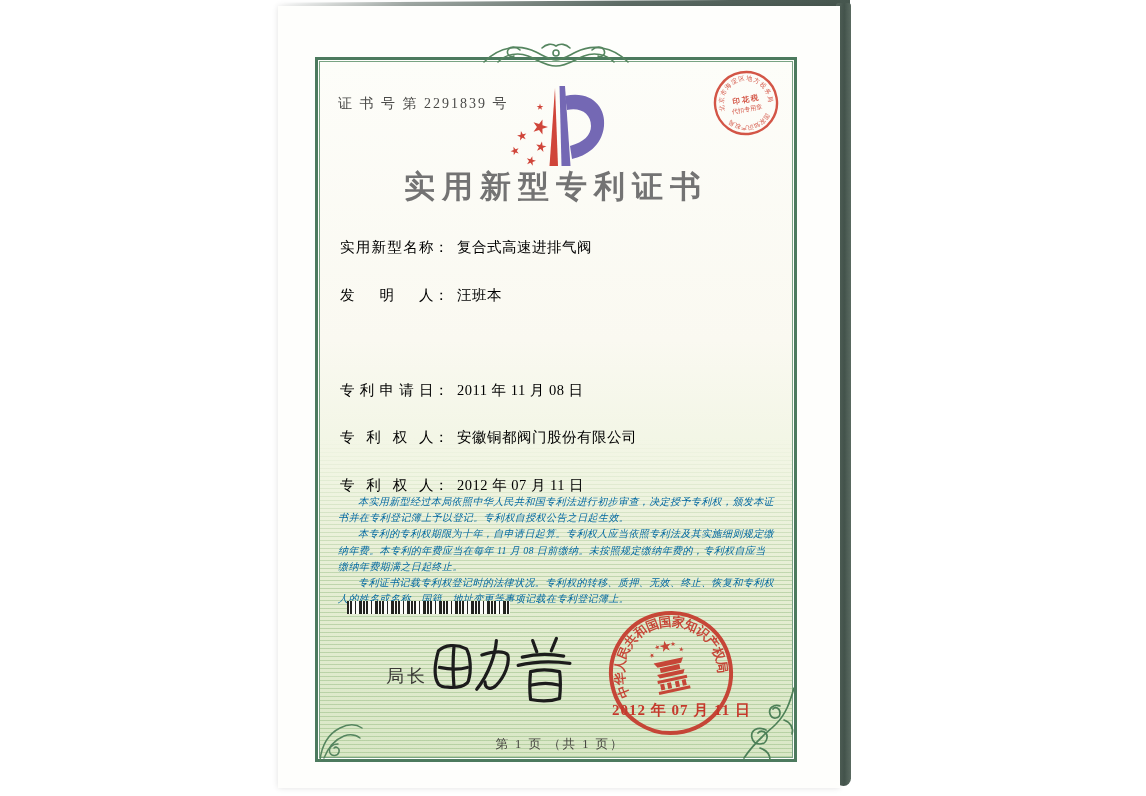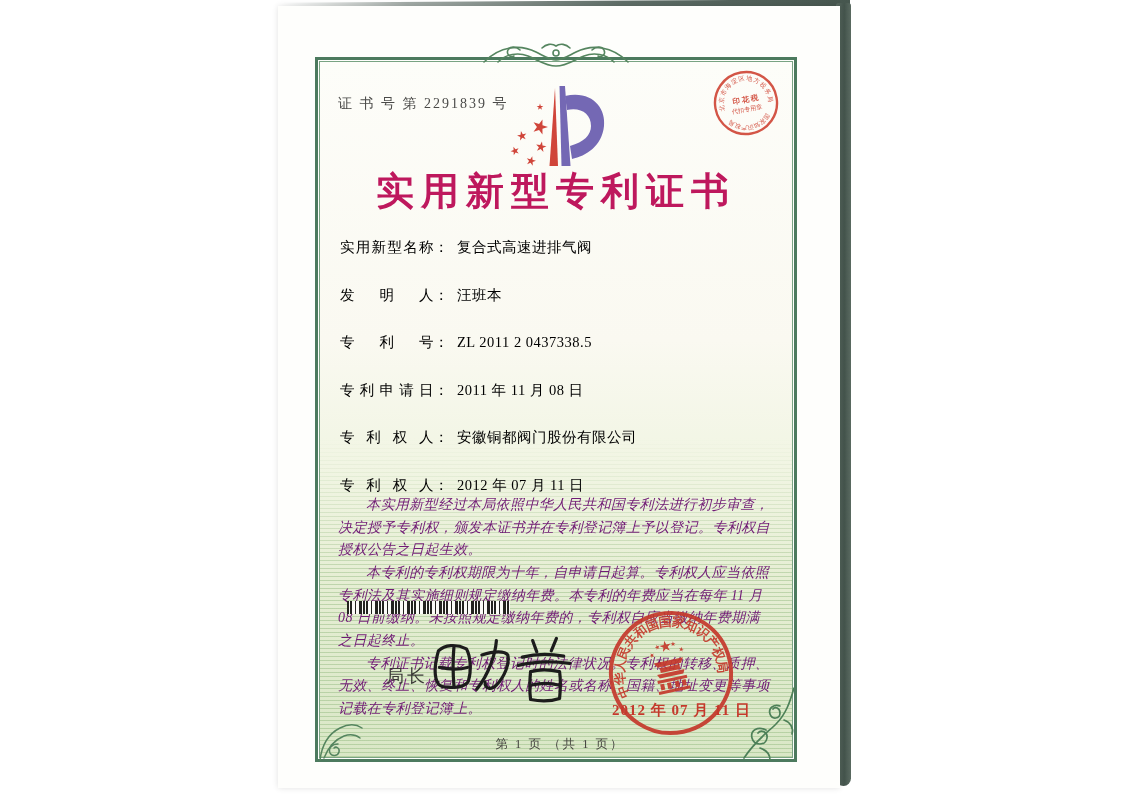"实用新型专利证书" .title { color: #be185d -> #737373; font-size: 38px -> 31px }
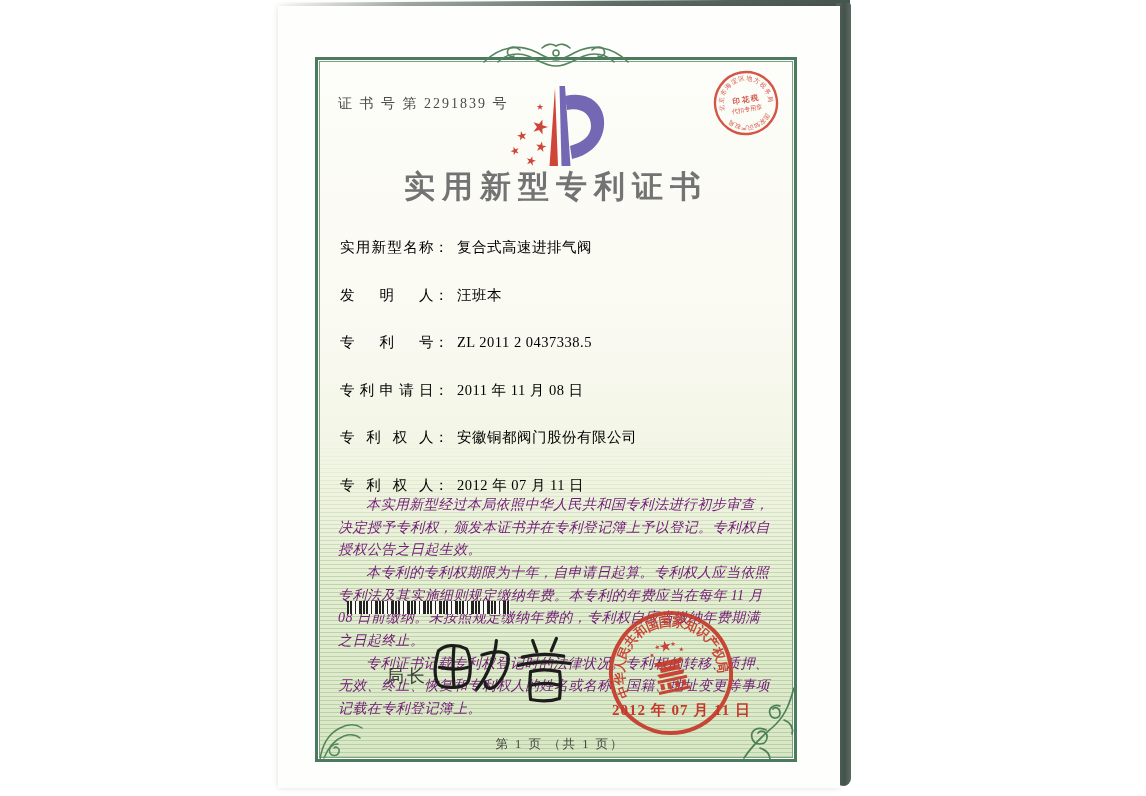"专利号： ZL 2011 2 0437338.5" div.abs { html: <div> <span>专利号</span><span>：</span><span>ZL 2011 2 0437338.5</span> </div> -> none }
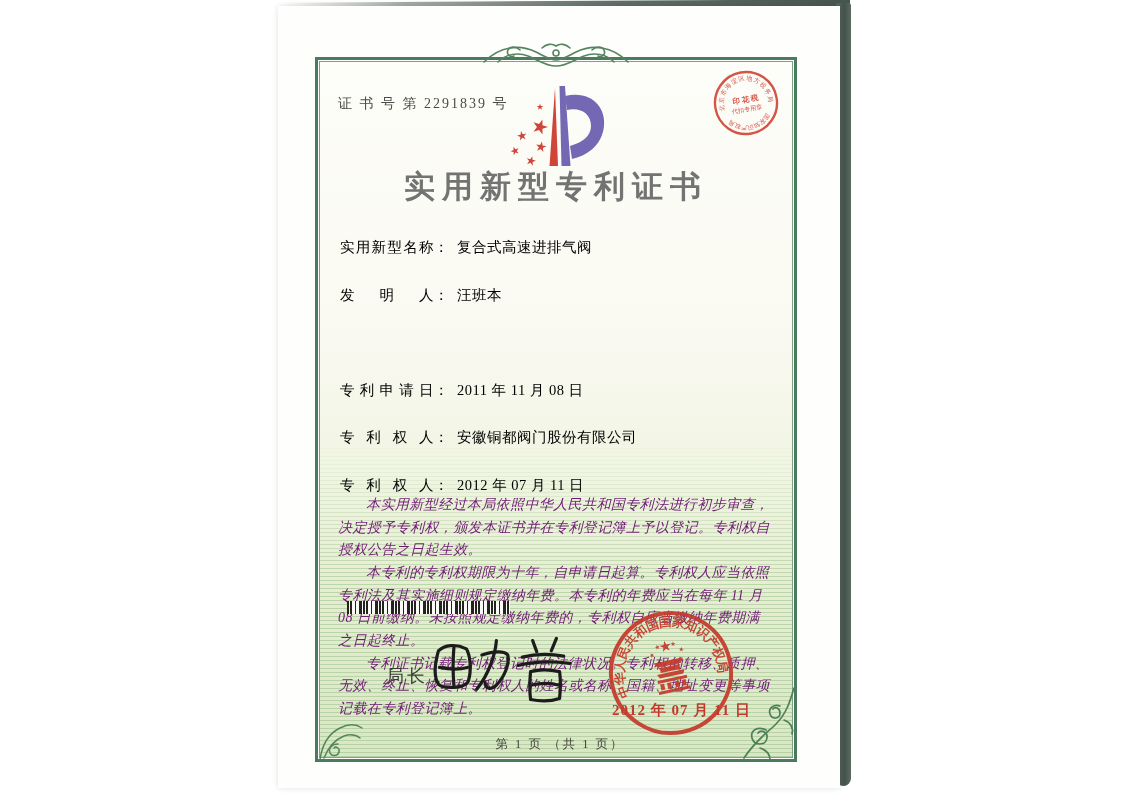"本实用新型经过本局依照中华人民共和国专利法进行初步审查，决定授予专利权，颁发本证" .paras { color: #701a75 -> #0369a1; font-size: 14px -> 10px }
